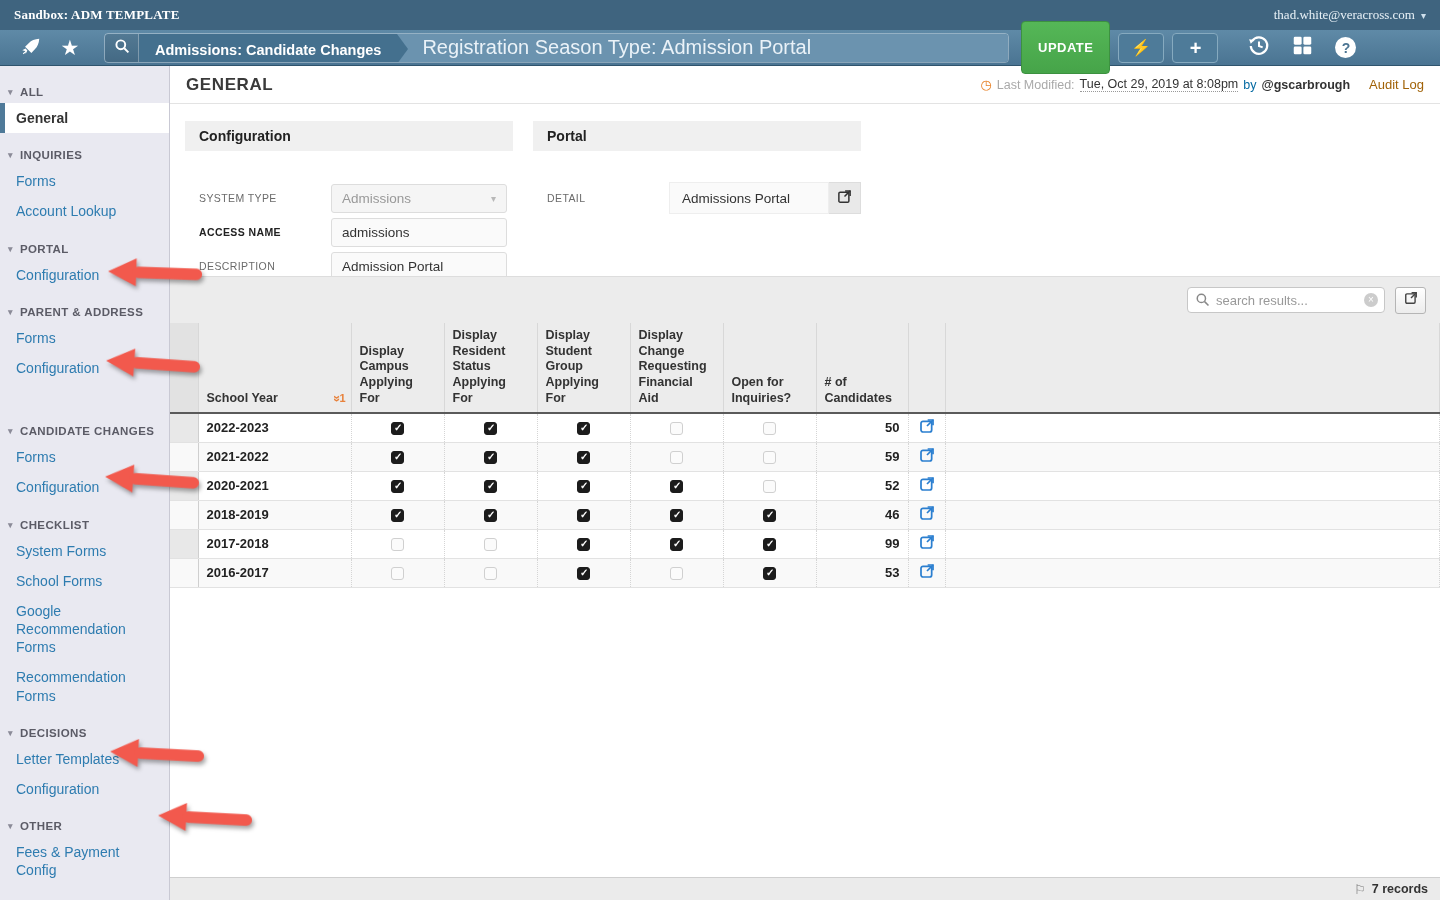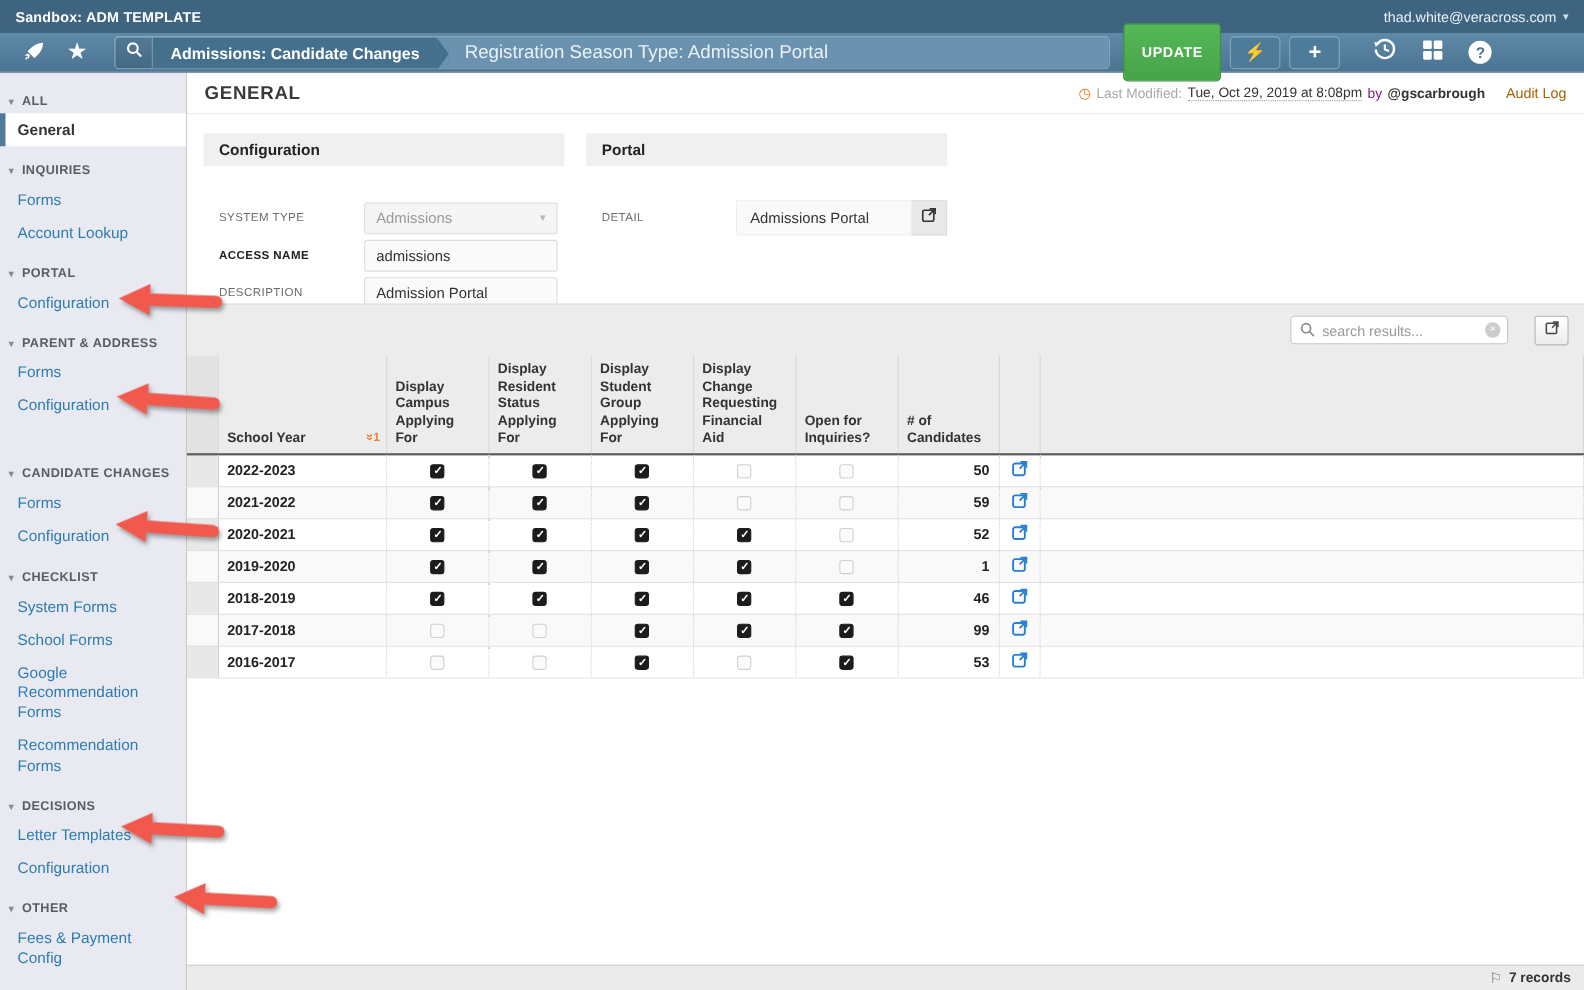"Sandbox: ADM TEMPLATE" .topstrip { font-family: none -> Liberation Serif, serif }
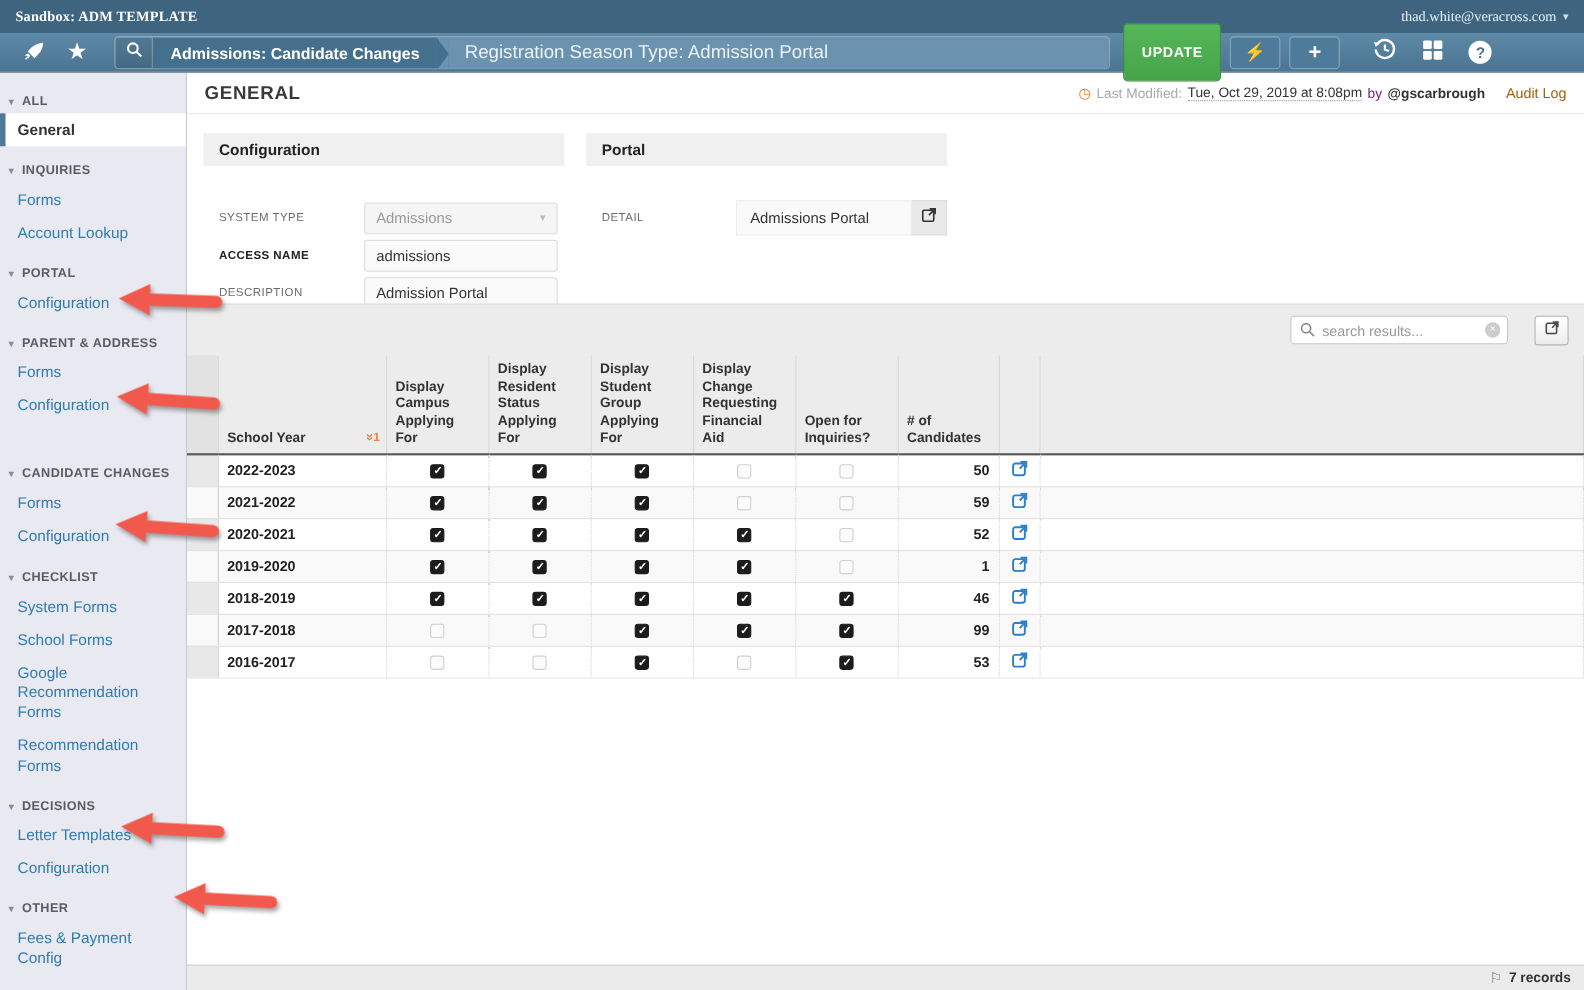"Registration Season Type: Admission" .crumb-seg2 { font-size: 17px -> 20px }
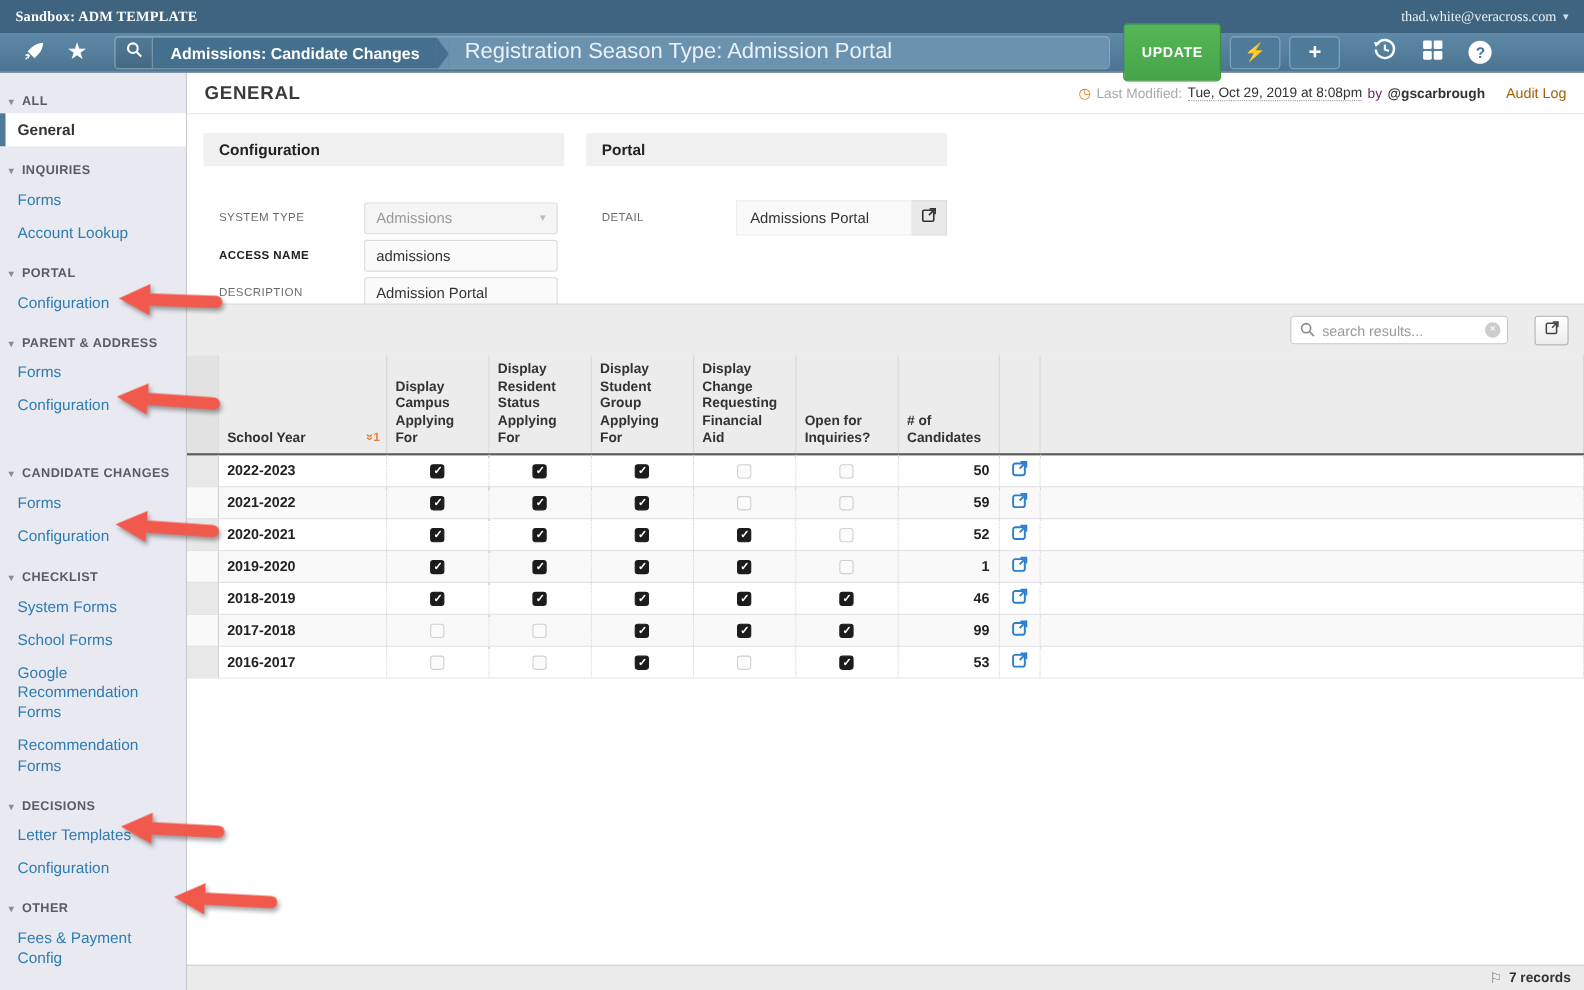"by" .lm-by { color: #701a75 -> #0369a1 }
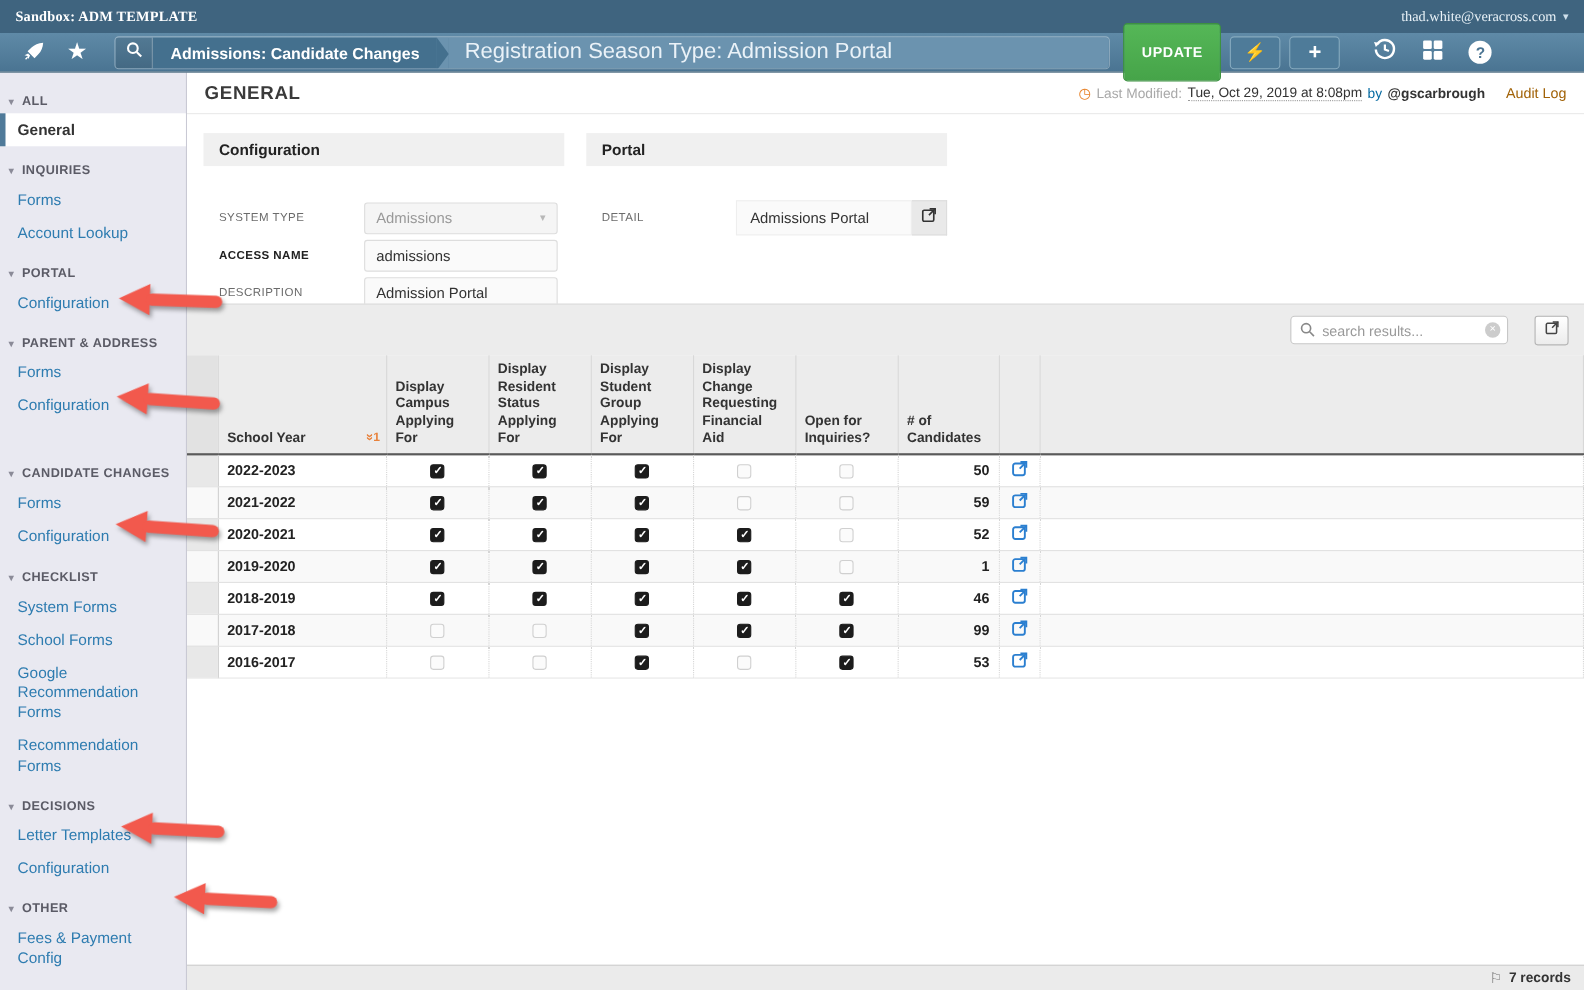"search results..." .toolbar { gap: 24px -> 10px }
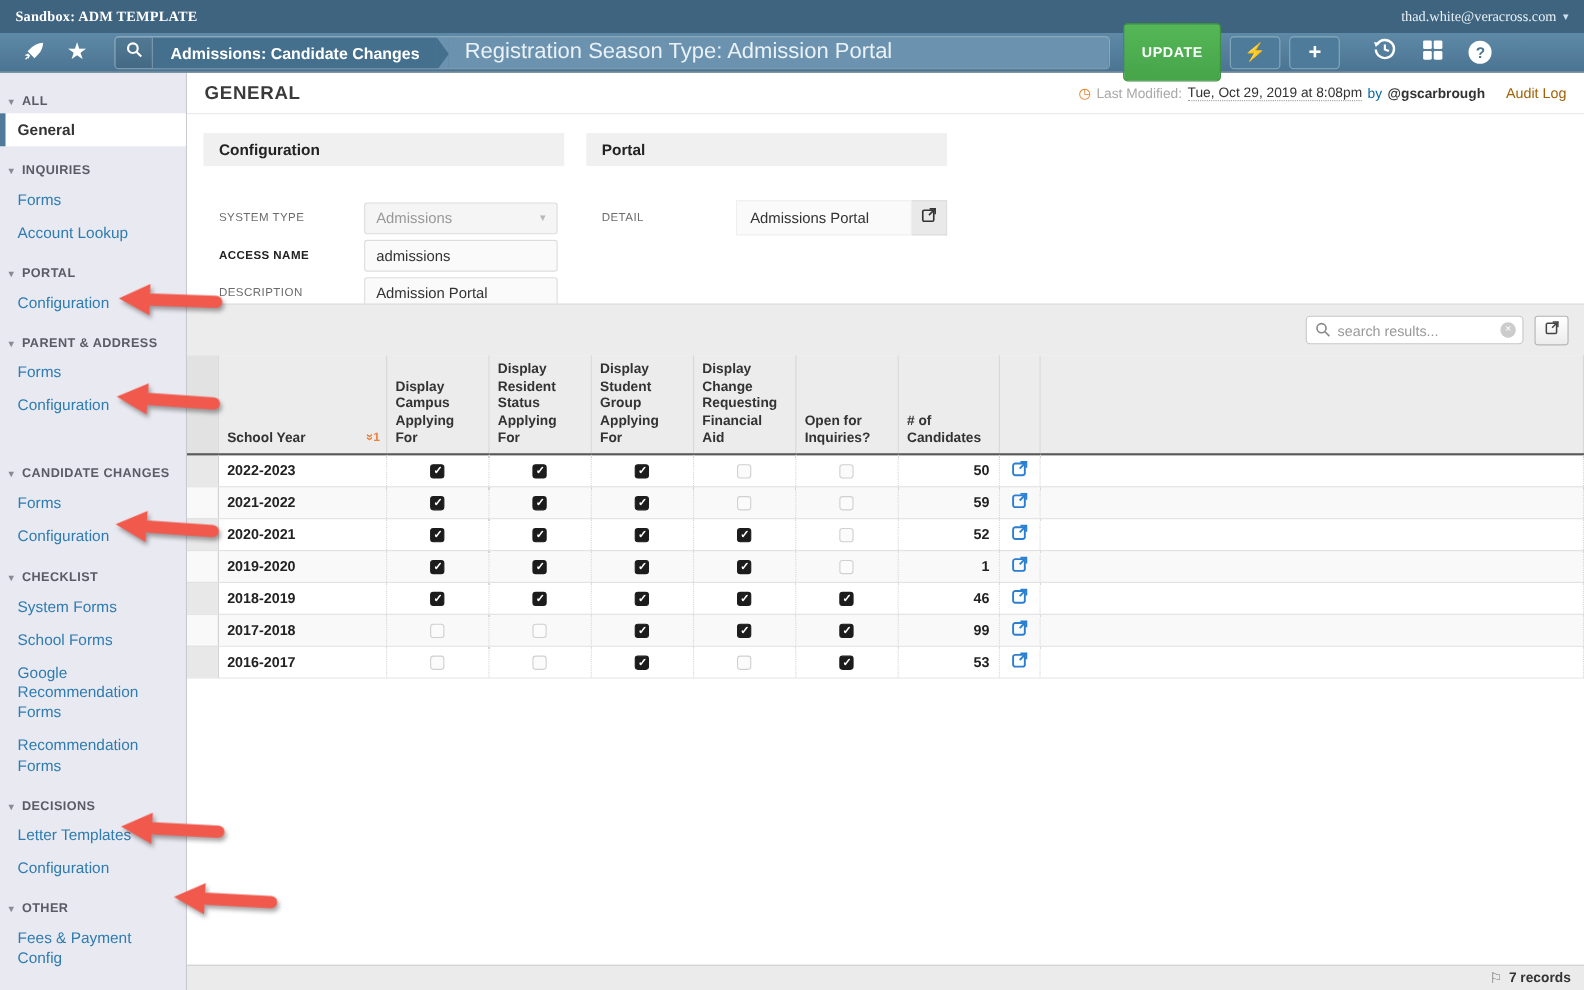"2019-2020" tr { html: <tr> <td></td> <td>2019-2020</td> <td><span></span></td> <td><span></span></td> <td><span></span></td> <td><span></span></td> <td><span></span></td> <td>1</td> <td><span><svg> <rect></rect> <polyline></polyline> <line></line> </svg></span></td> <td></td> </tr> -> none }
